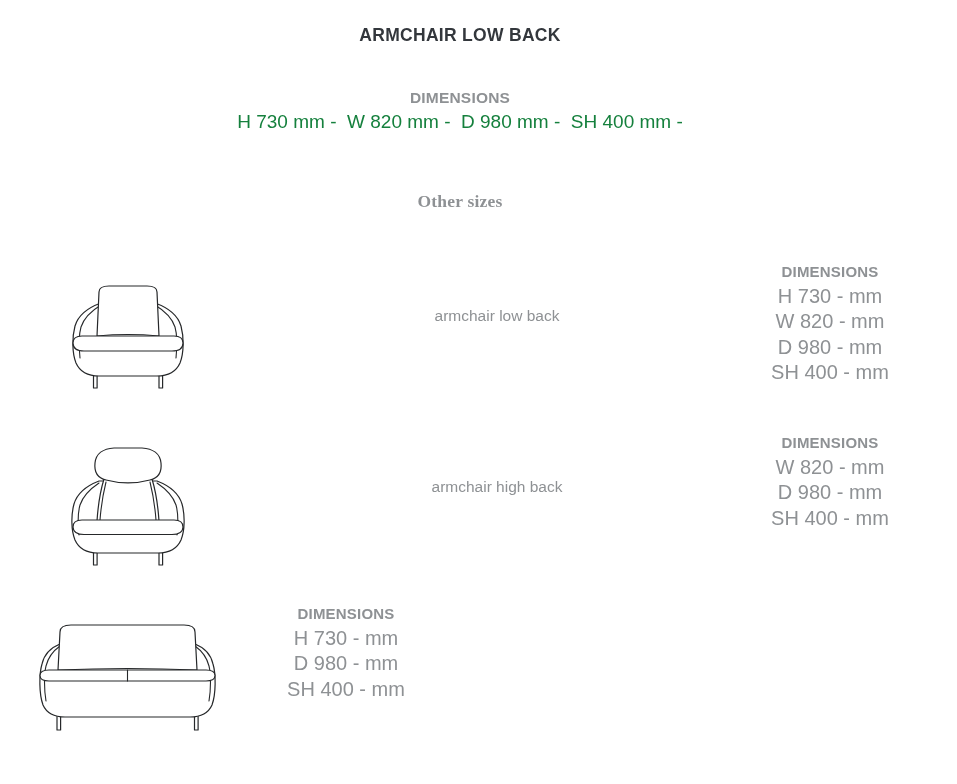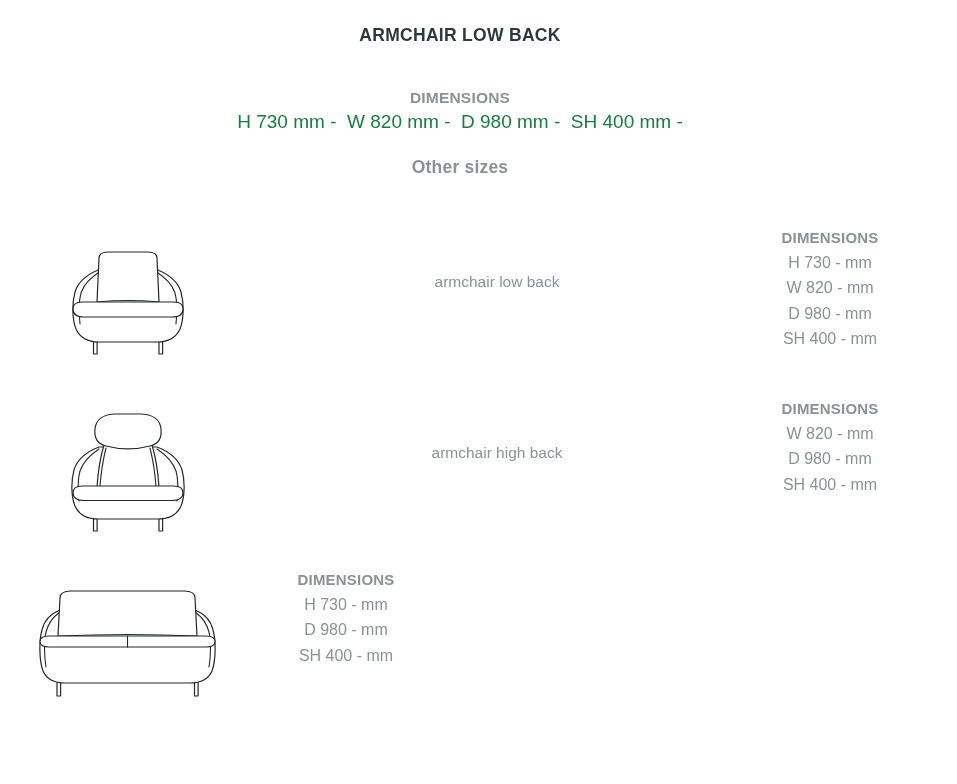"Other sizes" .other-sizes-title { font-family: none -> Liberation Serif, serif; margin-top: 24px -> 58px }
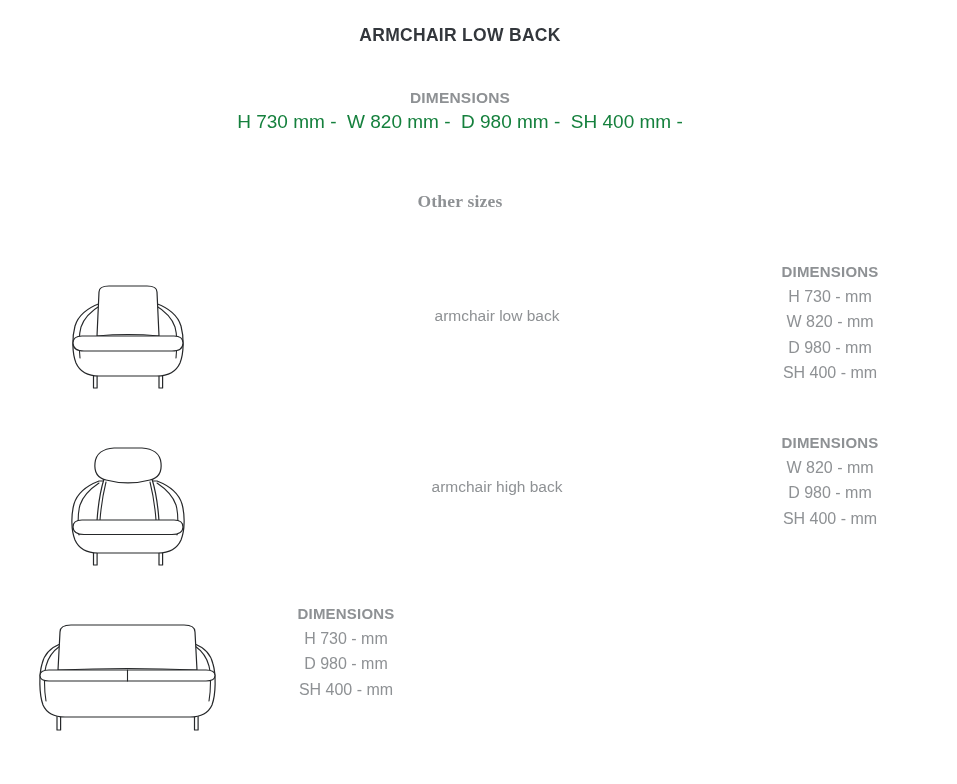"H 730 - mm" .dim-line { font-size: 16px -> 20px }
